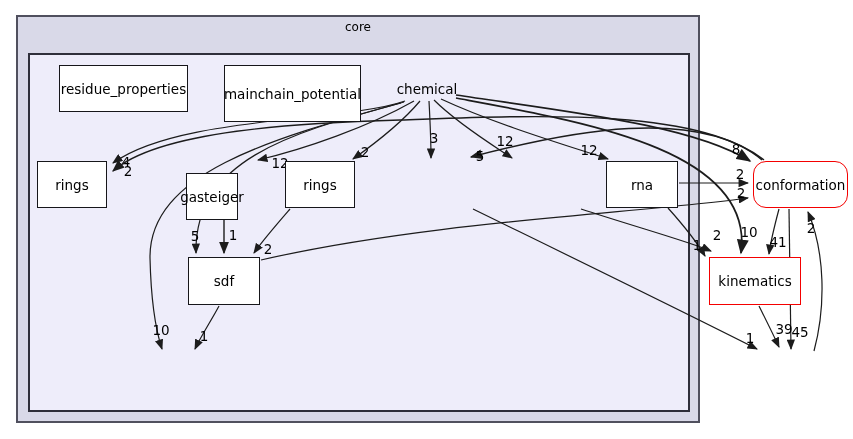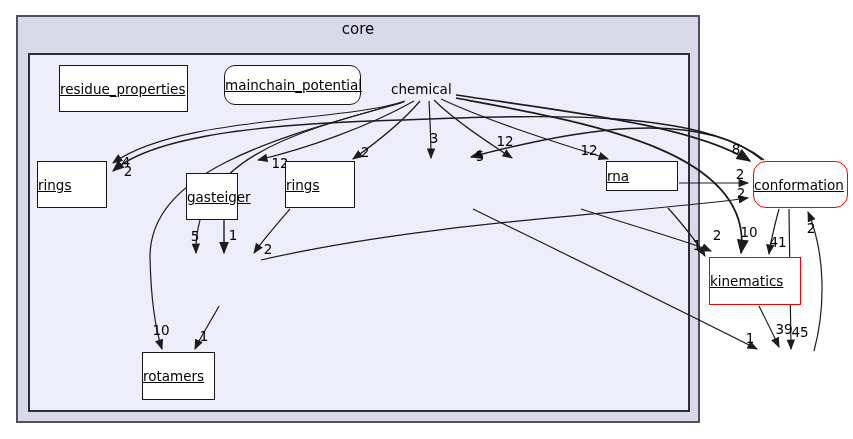"core" .cluster-label { font-size: 15px -> 12px }
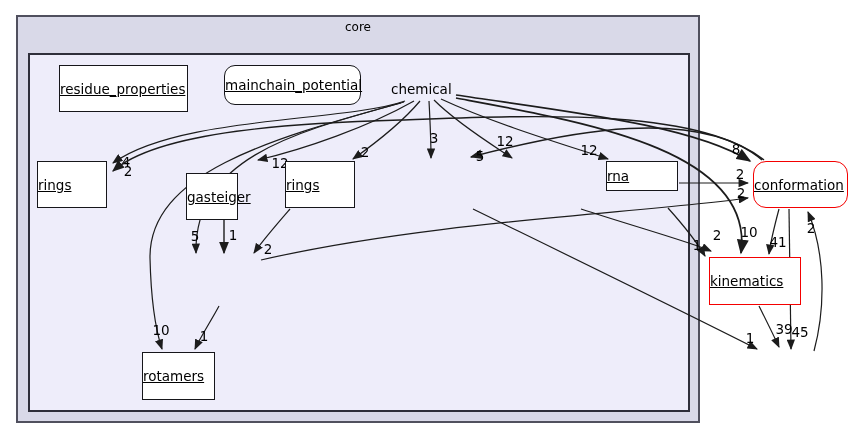"residue_properties" .node { justify-content: flex-start -> center; text-decoration: underline -> none }
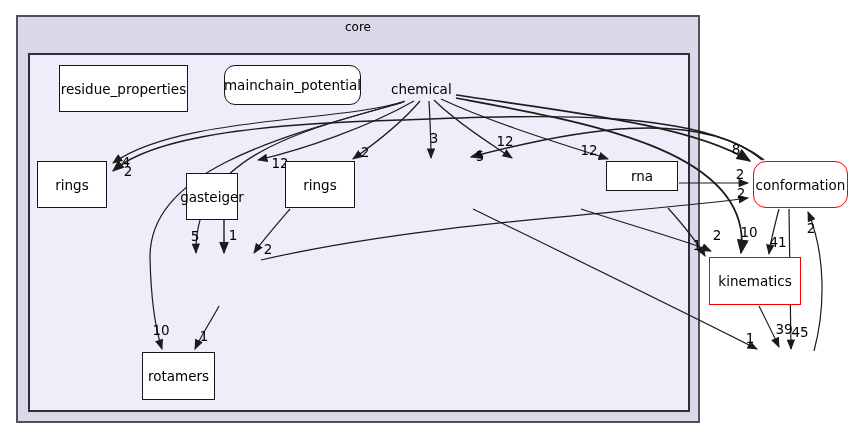"mainchain_potential" div.node { border-radius: 11px -> none; height: 40px -> 57px }
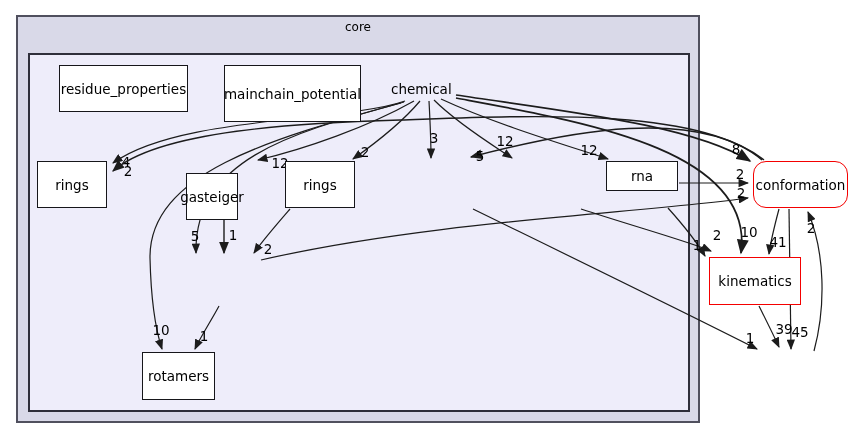"chemical" .label-node { text-align: left -> center }
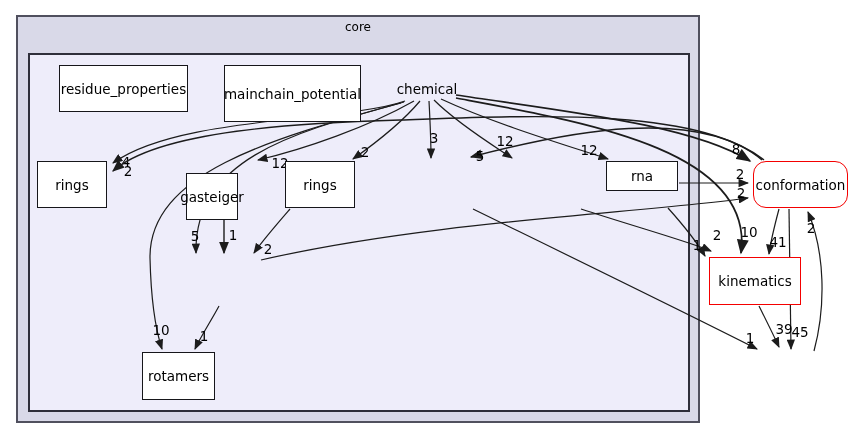"rna" div.node { height: 30px -> 47px }
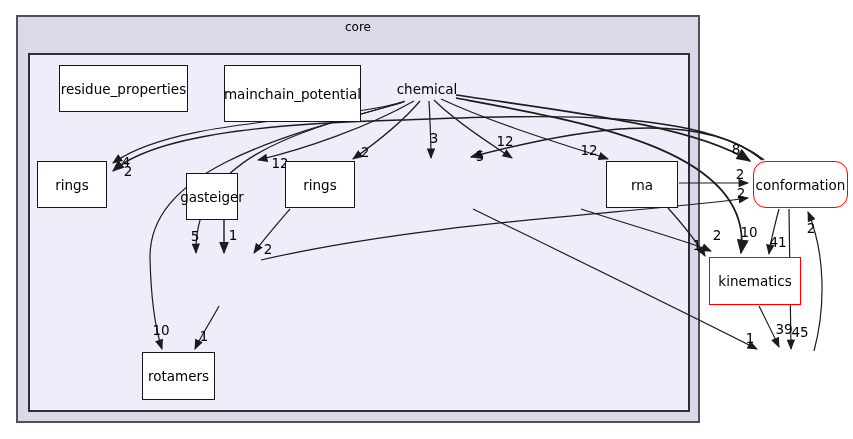"sdf" div.node { html: none -> <div> <span>sdf</span> </div> }
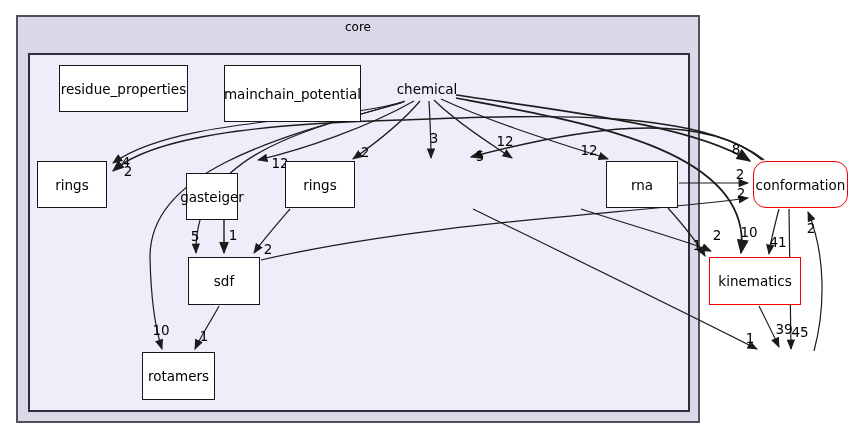"rotamers" div.node { html: <div> <span>rotamers</span> </div> -> none }
